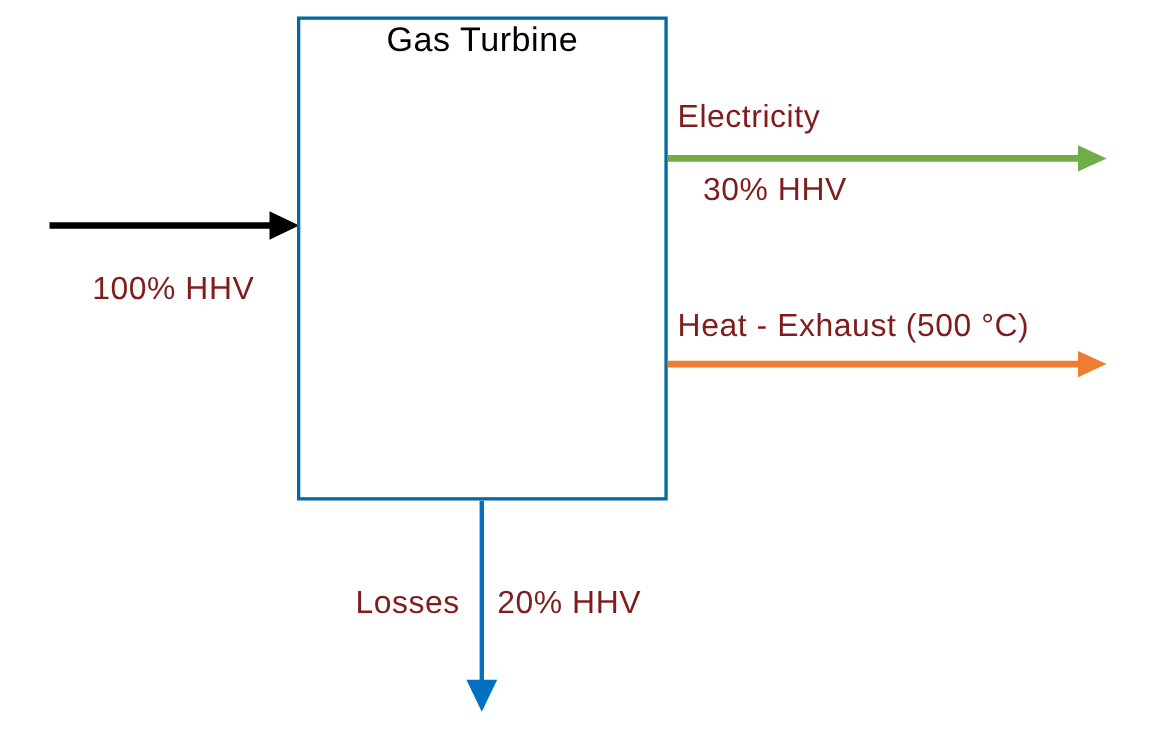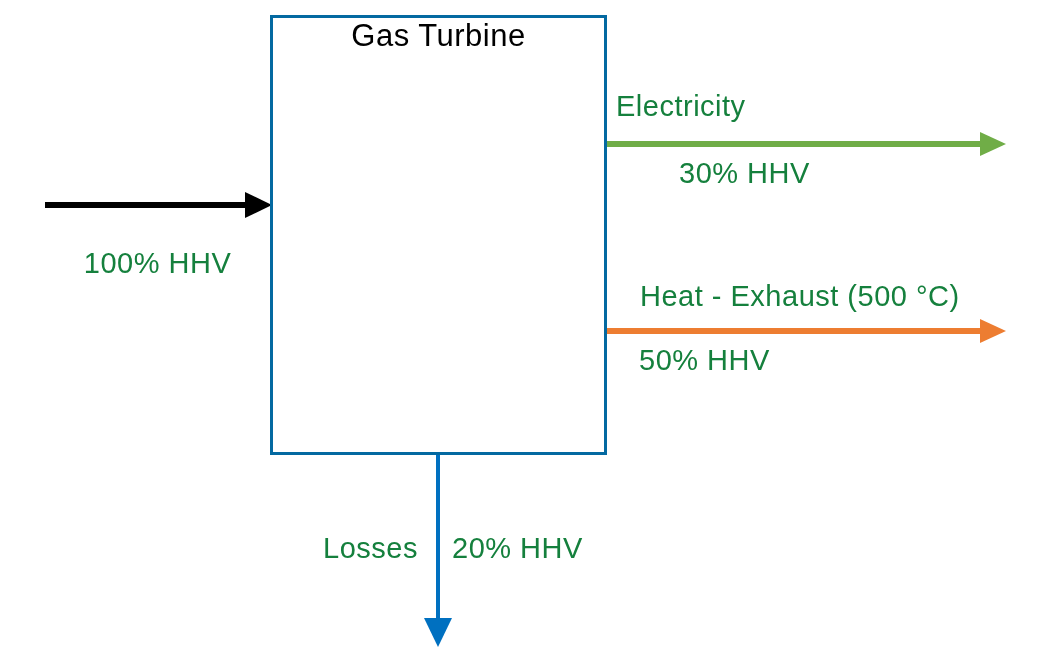"Electricity" .flow-label { color: #15803d -> #7f1d1d }
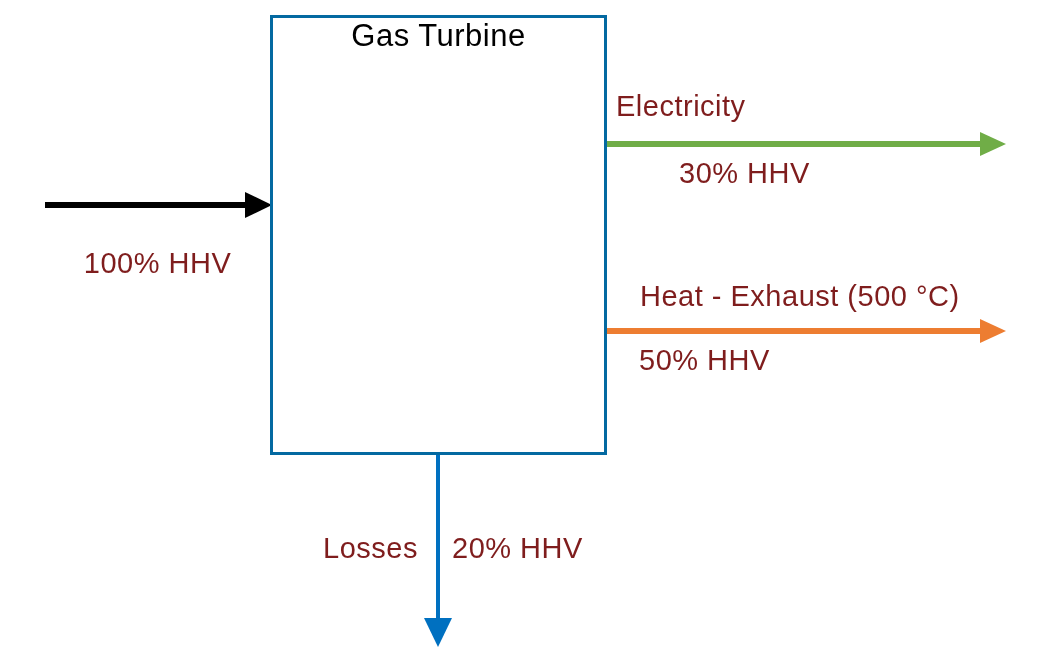"30% HHV" .elec-value { margin-left: 40px -> none }
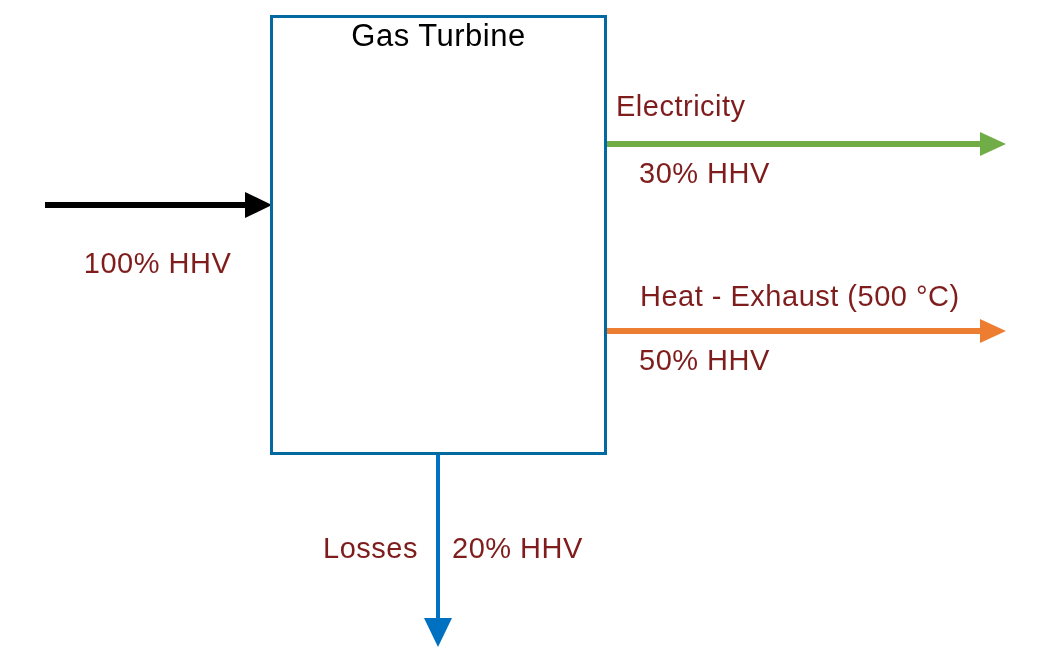"Heat - Exhaust (500 °C)" .heat-label { left: 640px -> 616px }
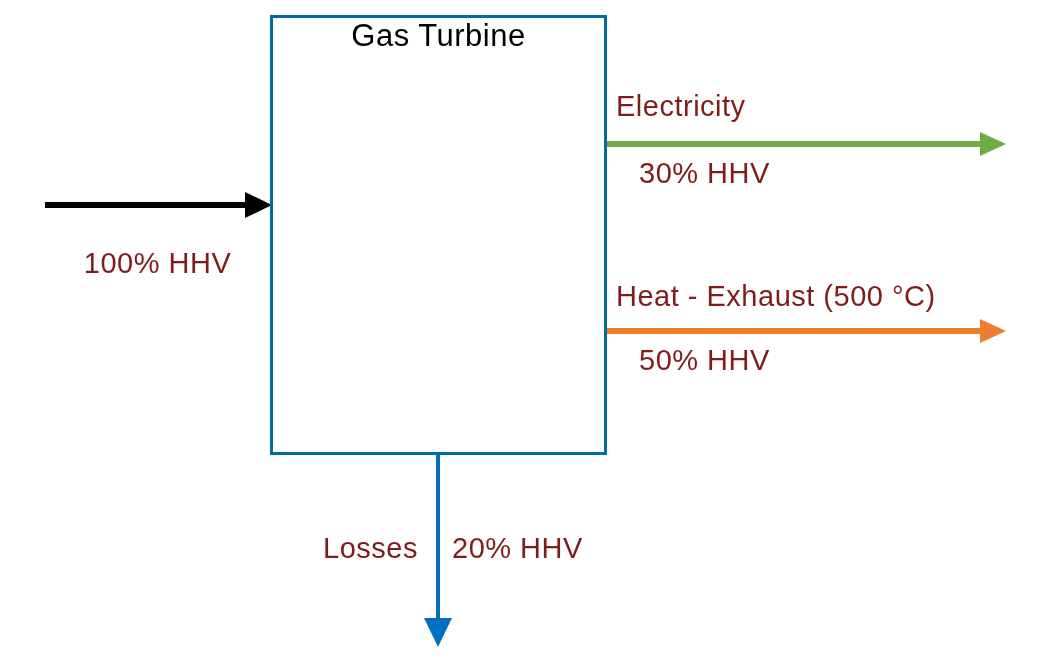"50% HHV" div.flow-label { html: <div>50% HHV</div> -> none }
